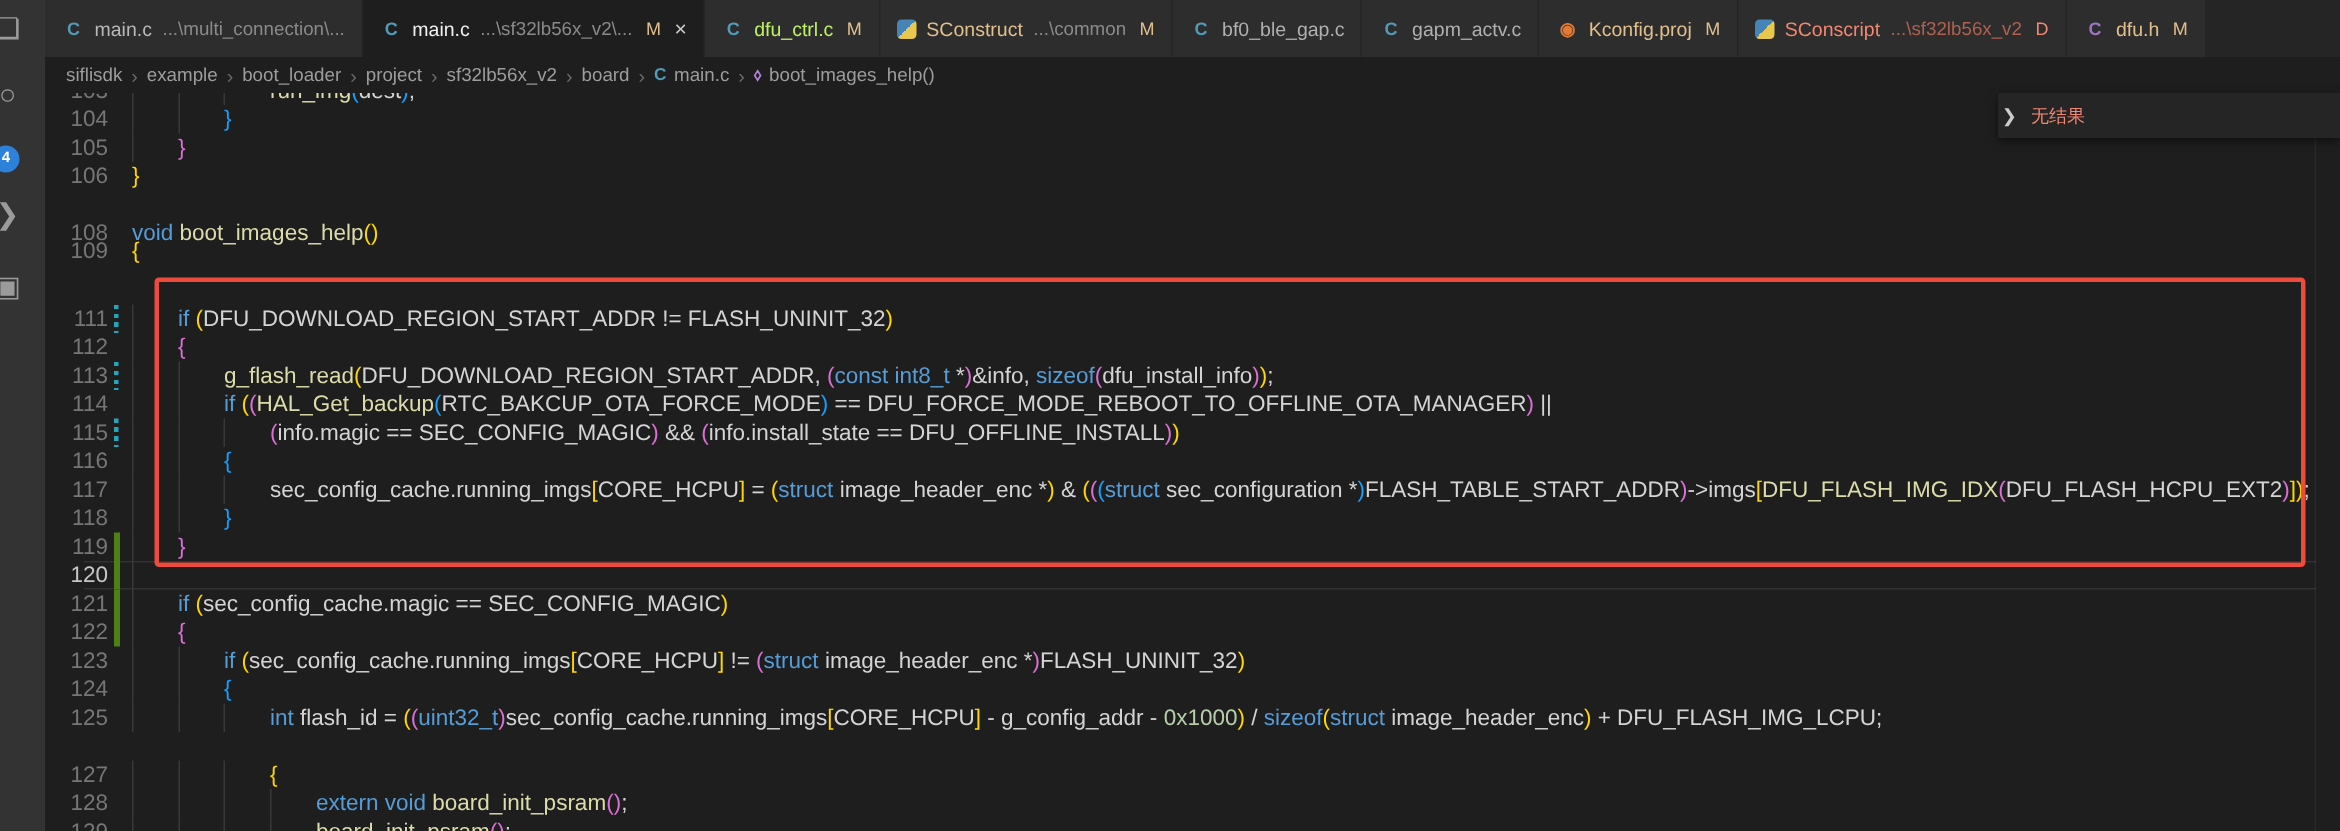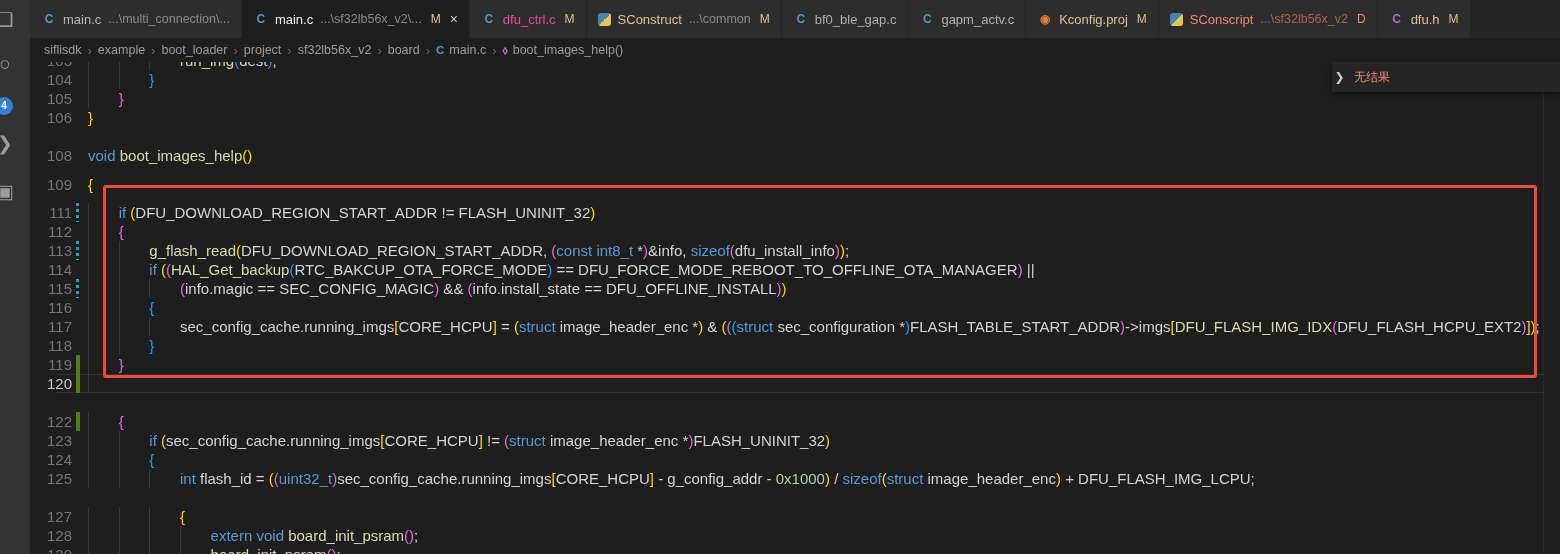"dfu_ctrl.c" span.tname { color: #ec4899 -> #bef264 }
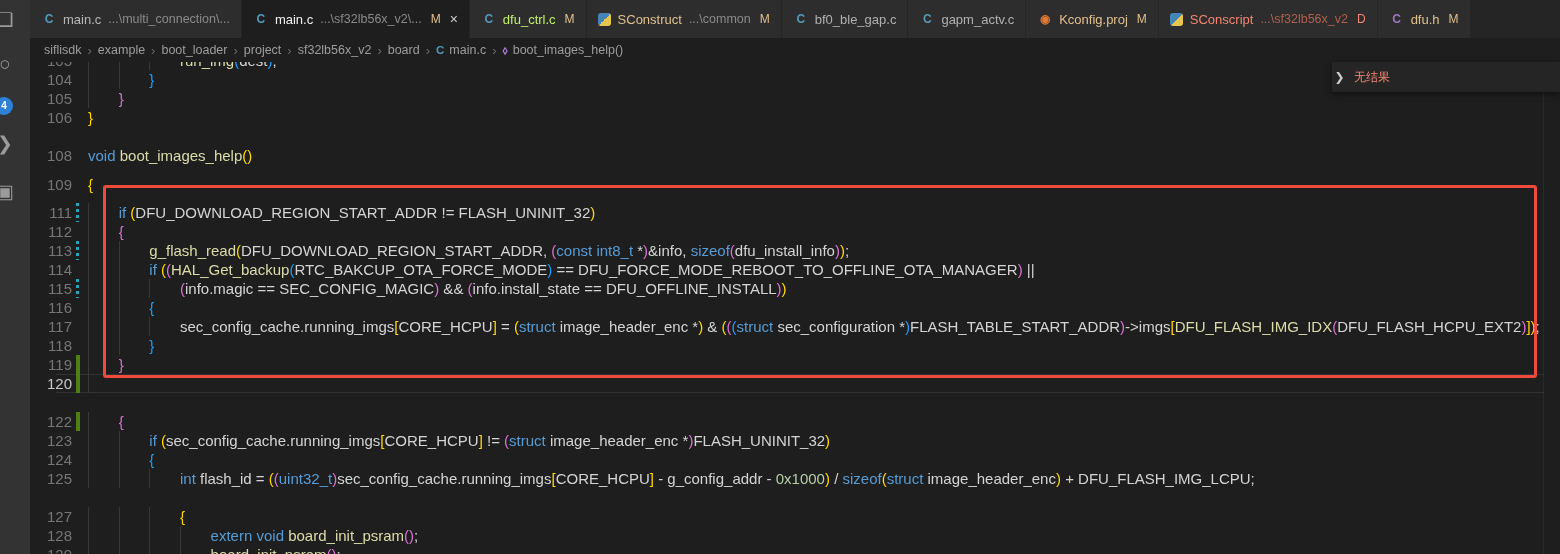"109" div.row { top: 175px -> 158px }
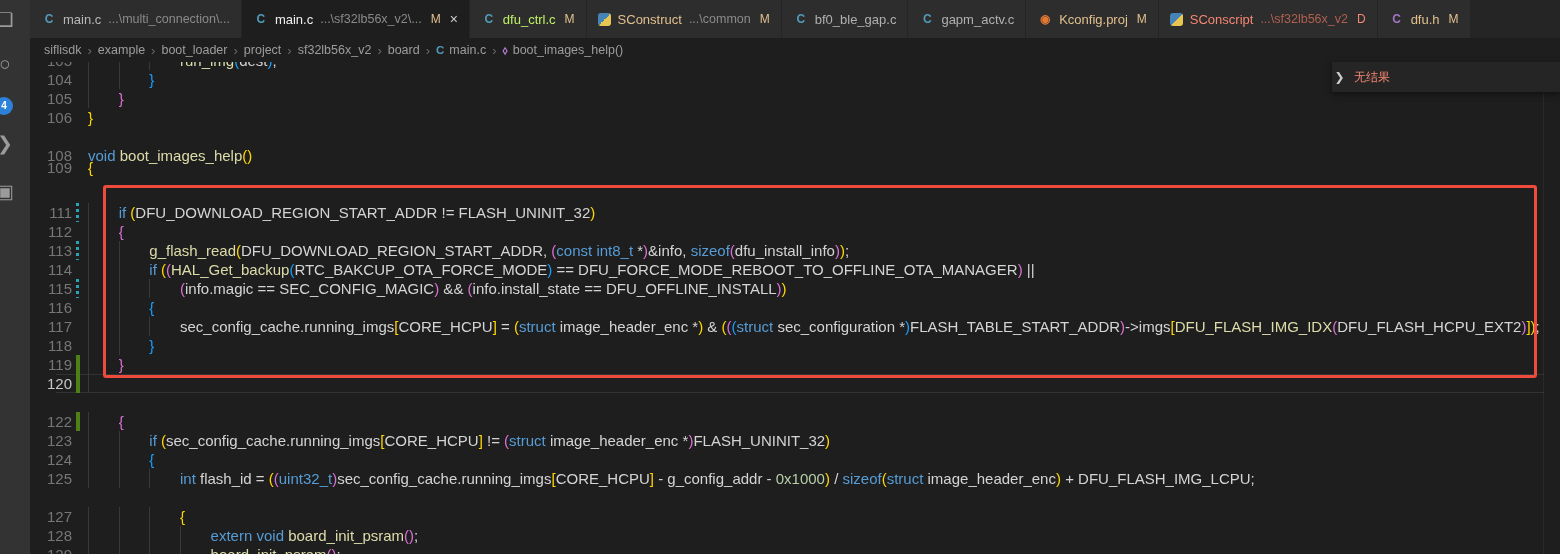"121" div.row { html: none -> <div> <span>121</span> <div></div> <div></div> <span><span>if</span><span> </span><span>(</span><span>sec_config_cache.magic == SEC_CONFIG_MAGIC</span><span>)</span></span> </div> }
